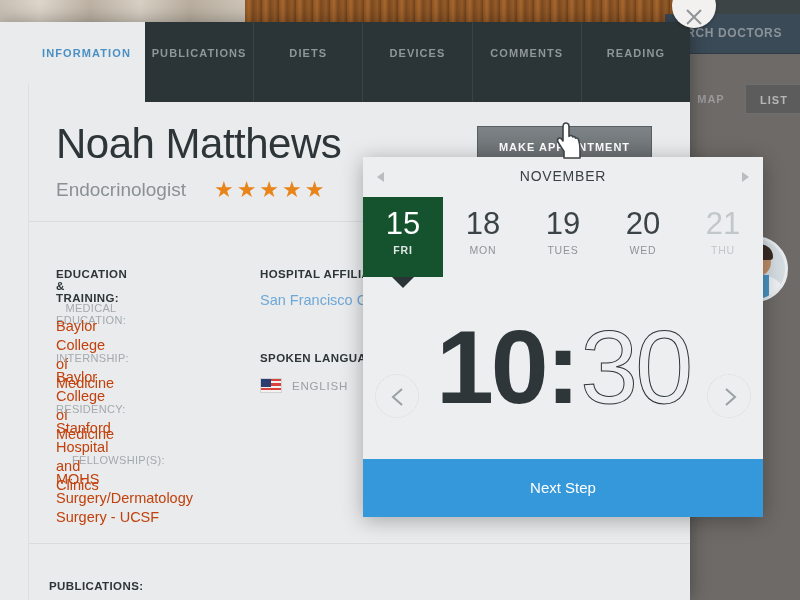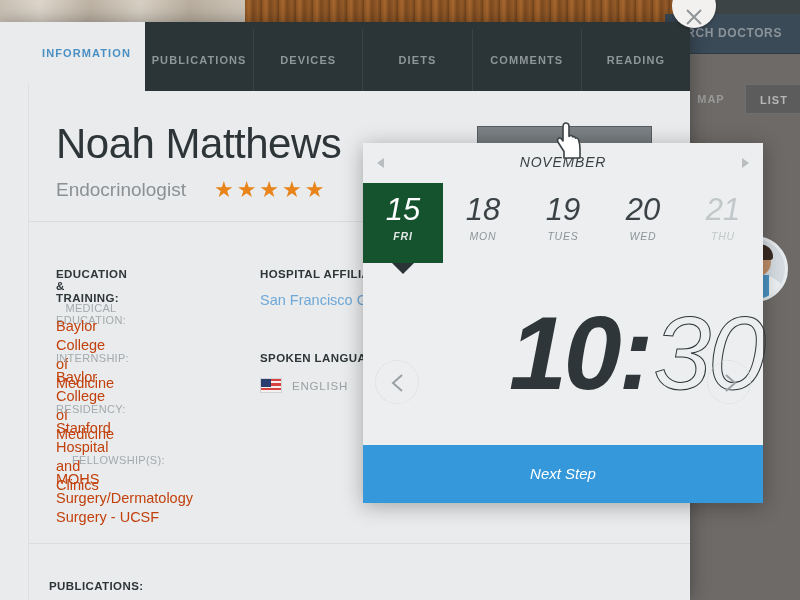"PUBLICATIONS" #tabbar { align-items: flex-end -> none; height: 69px -> 80px }
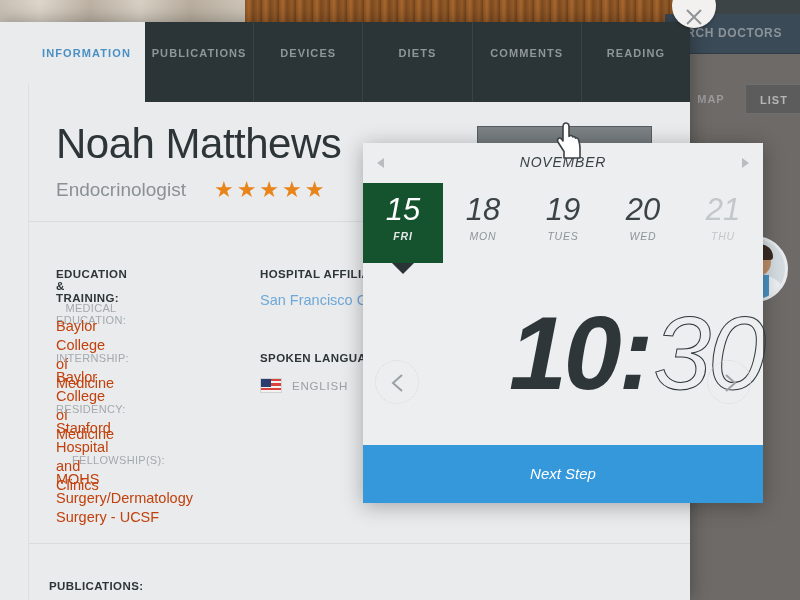"DEVICES" div.tab { order: before "DIETS" -> after "DIETS" }
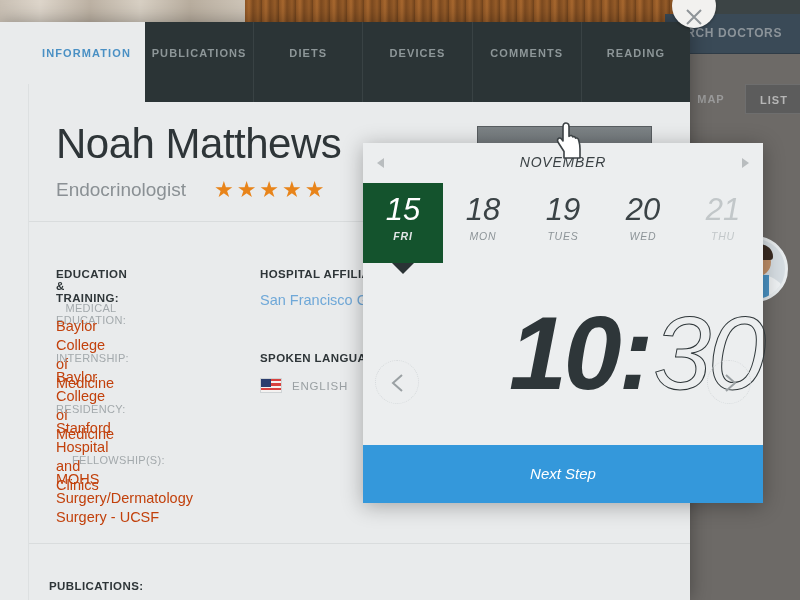"NOVEMBER" #picker { font-style: italic -> none; top: 143px -> 157px }
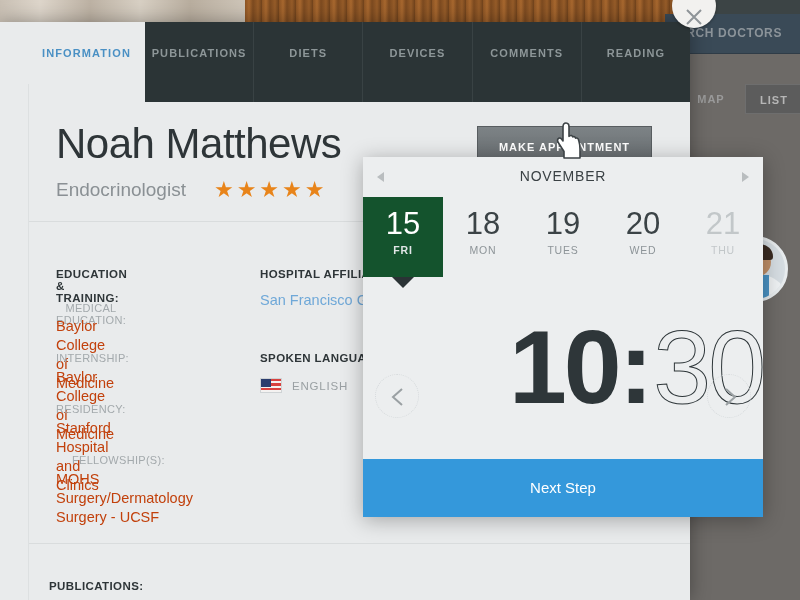"10:30" #time-display { text-align: right -> center }
